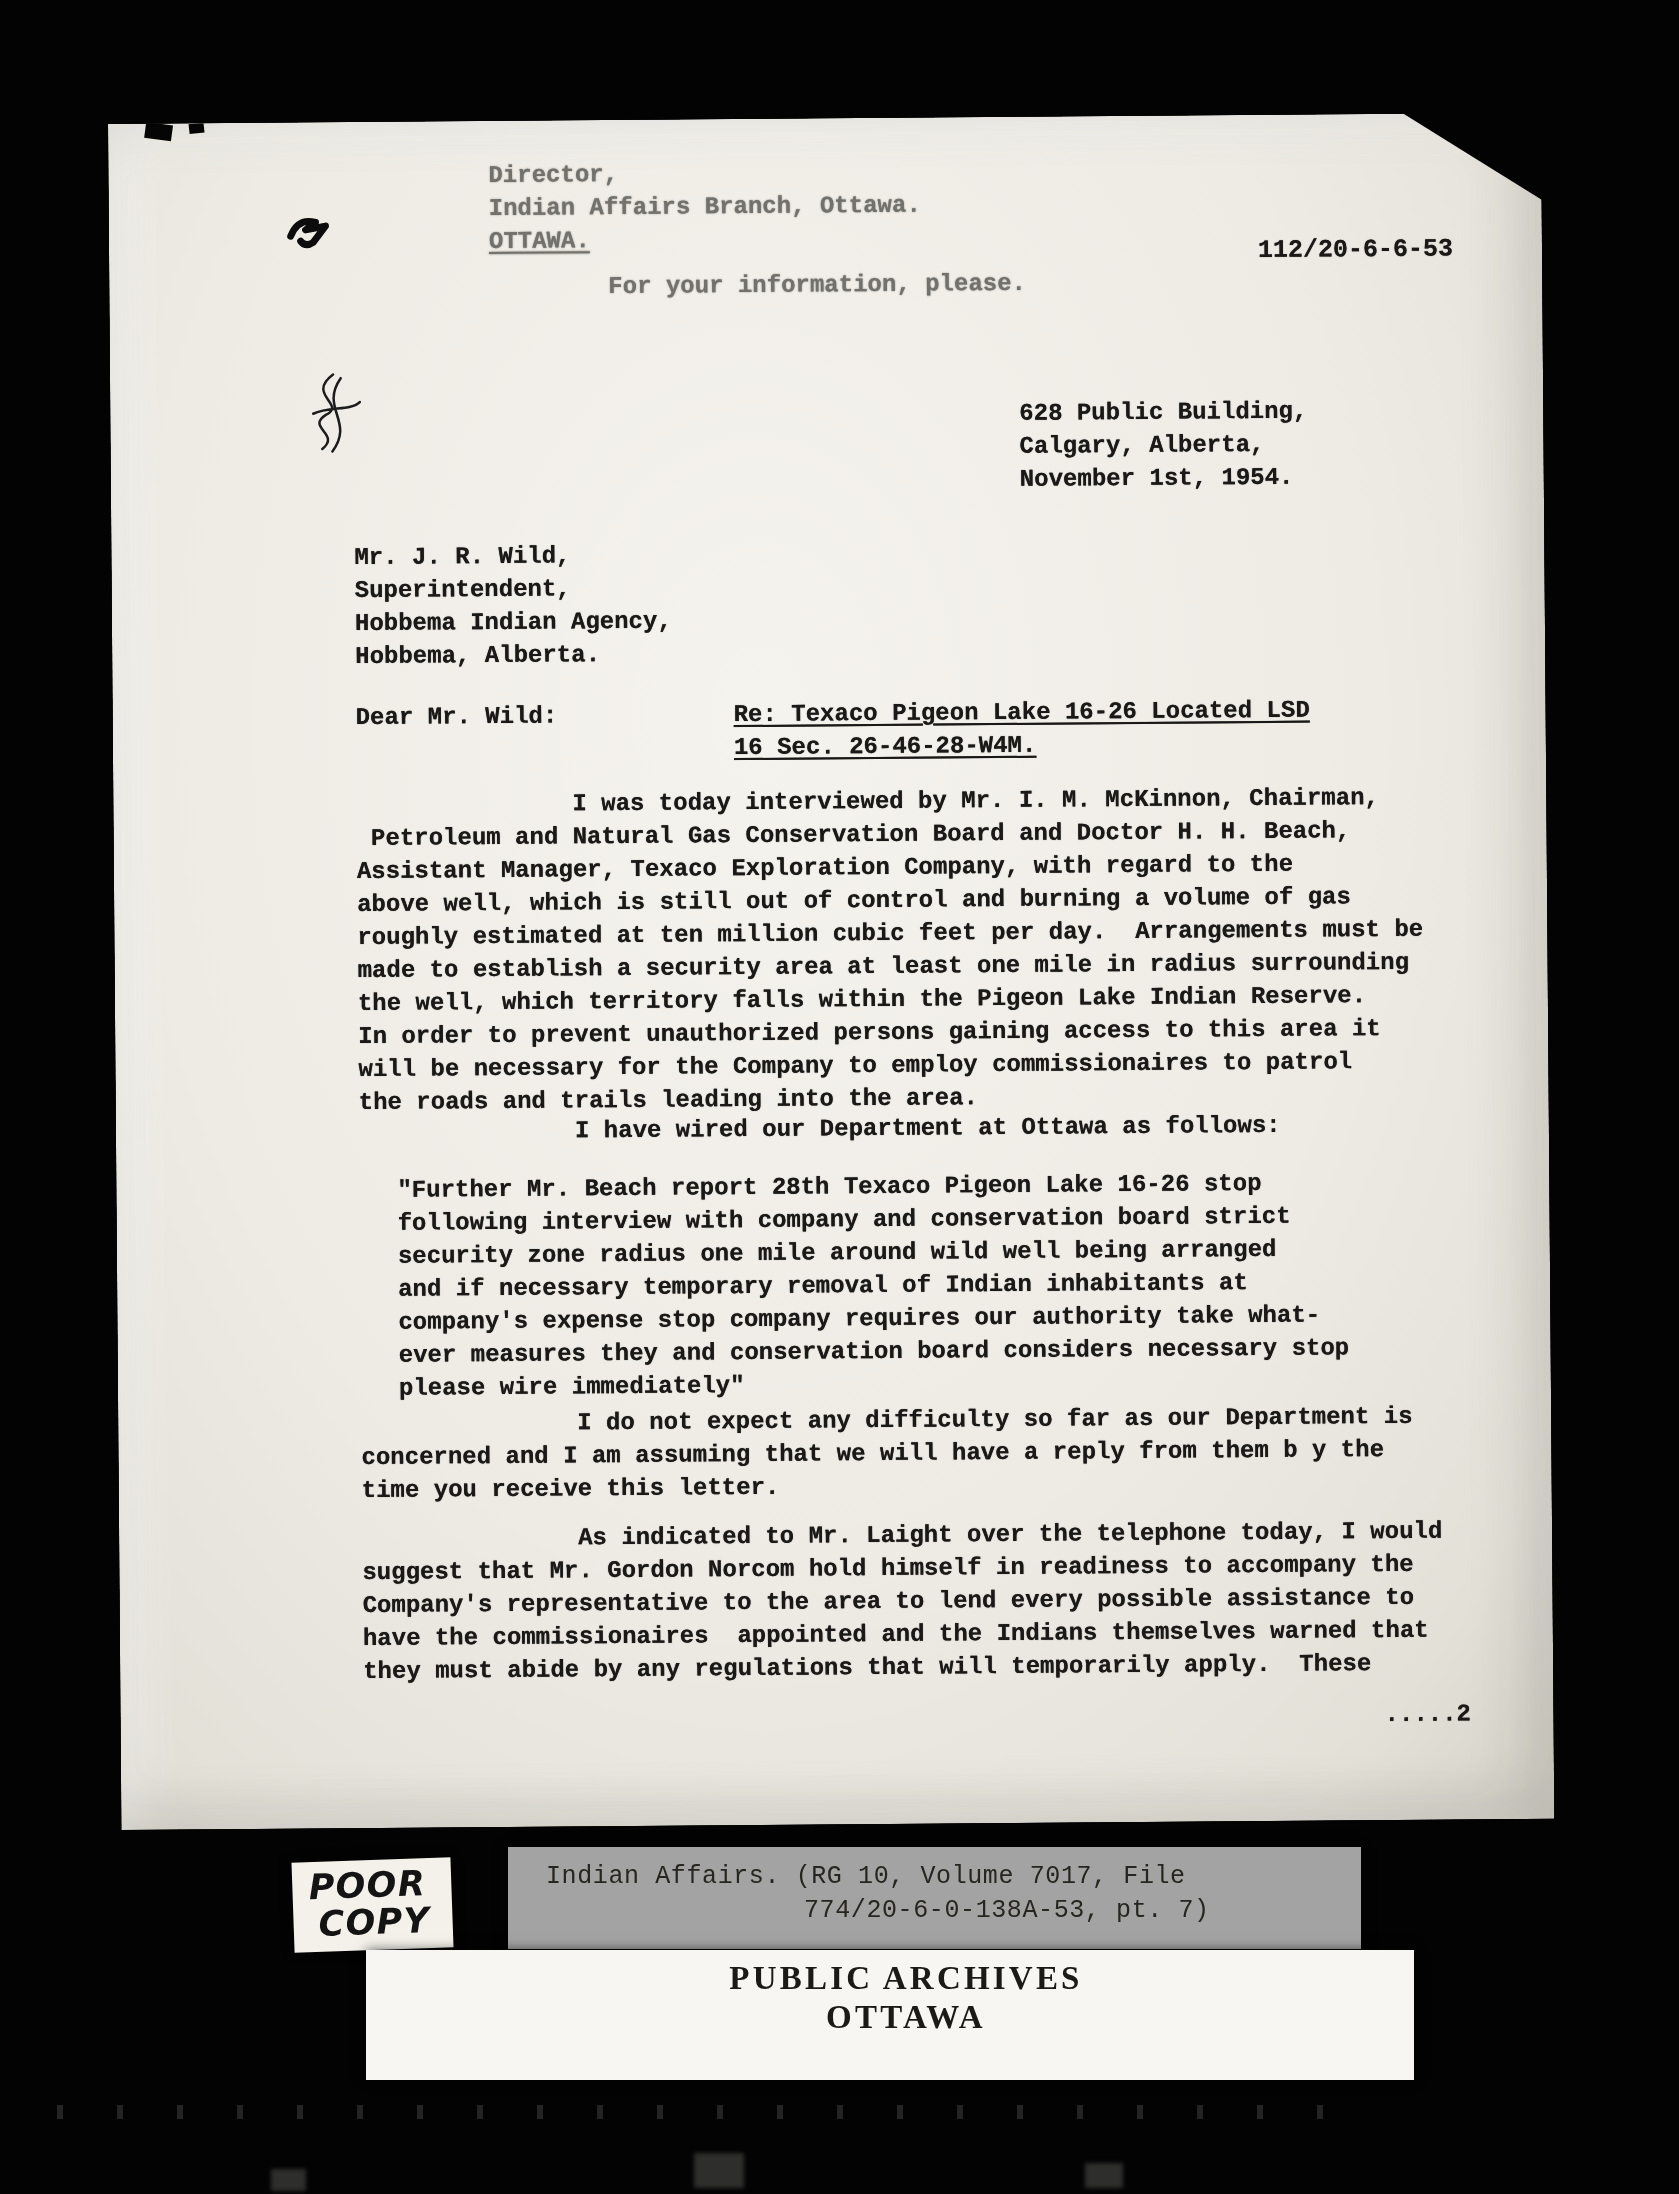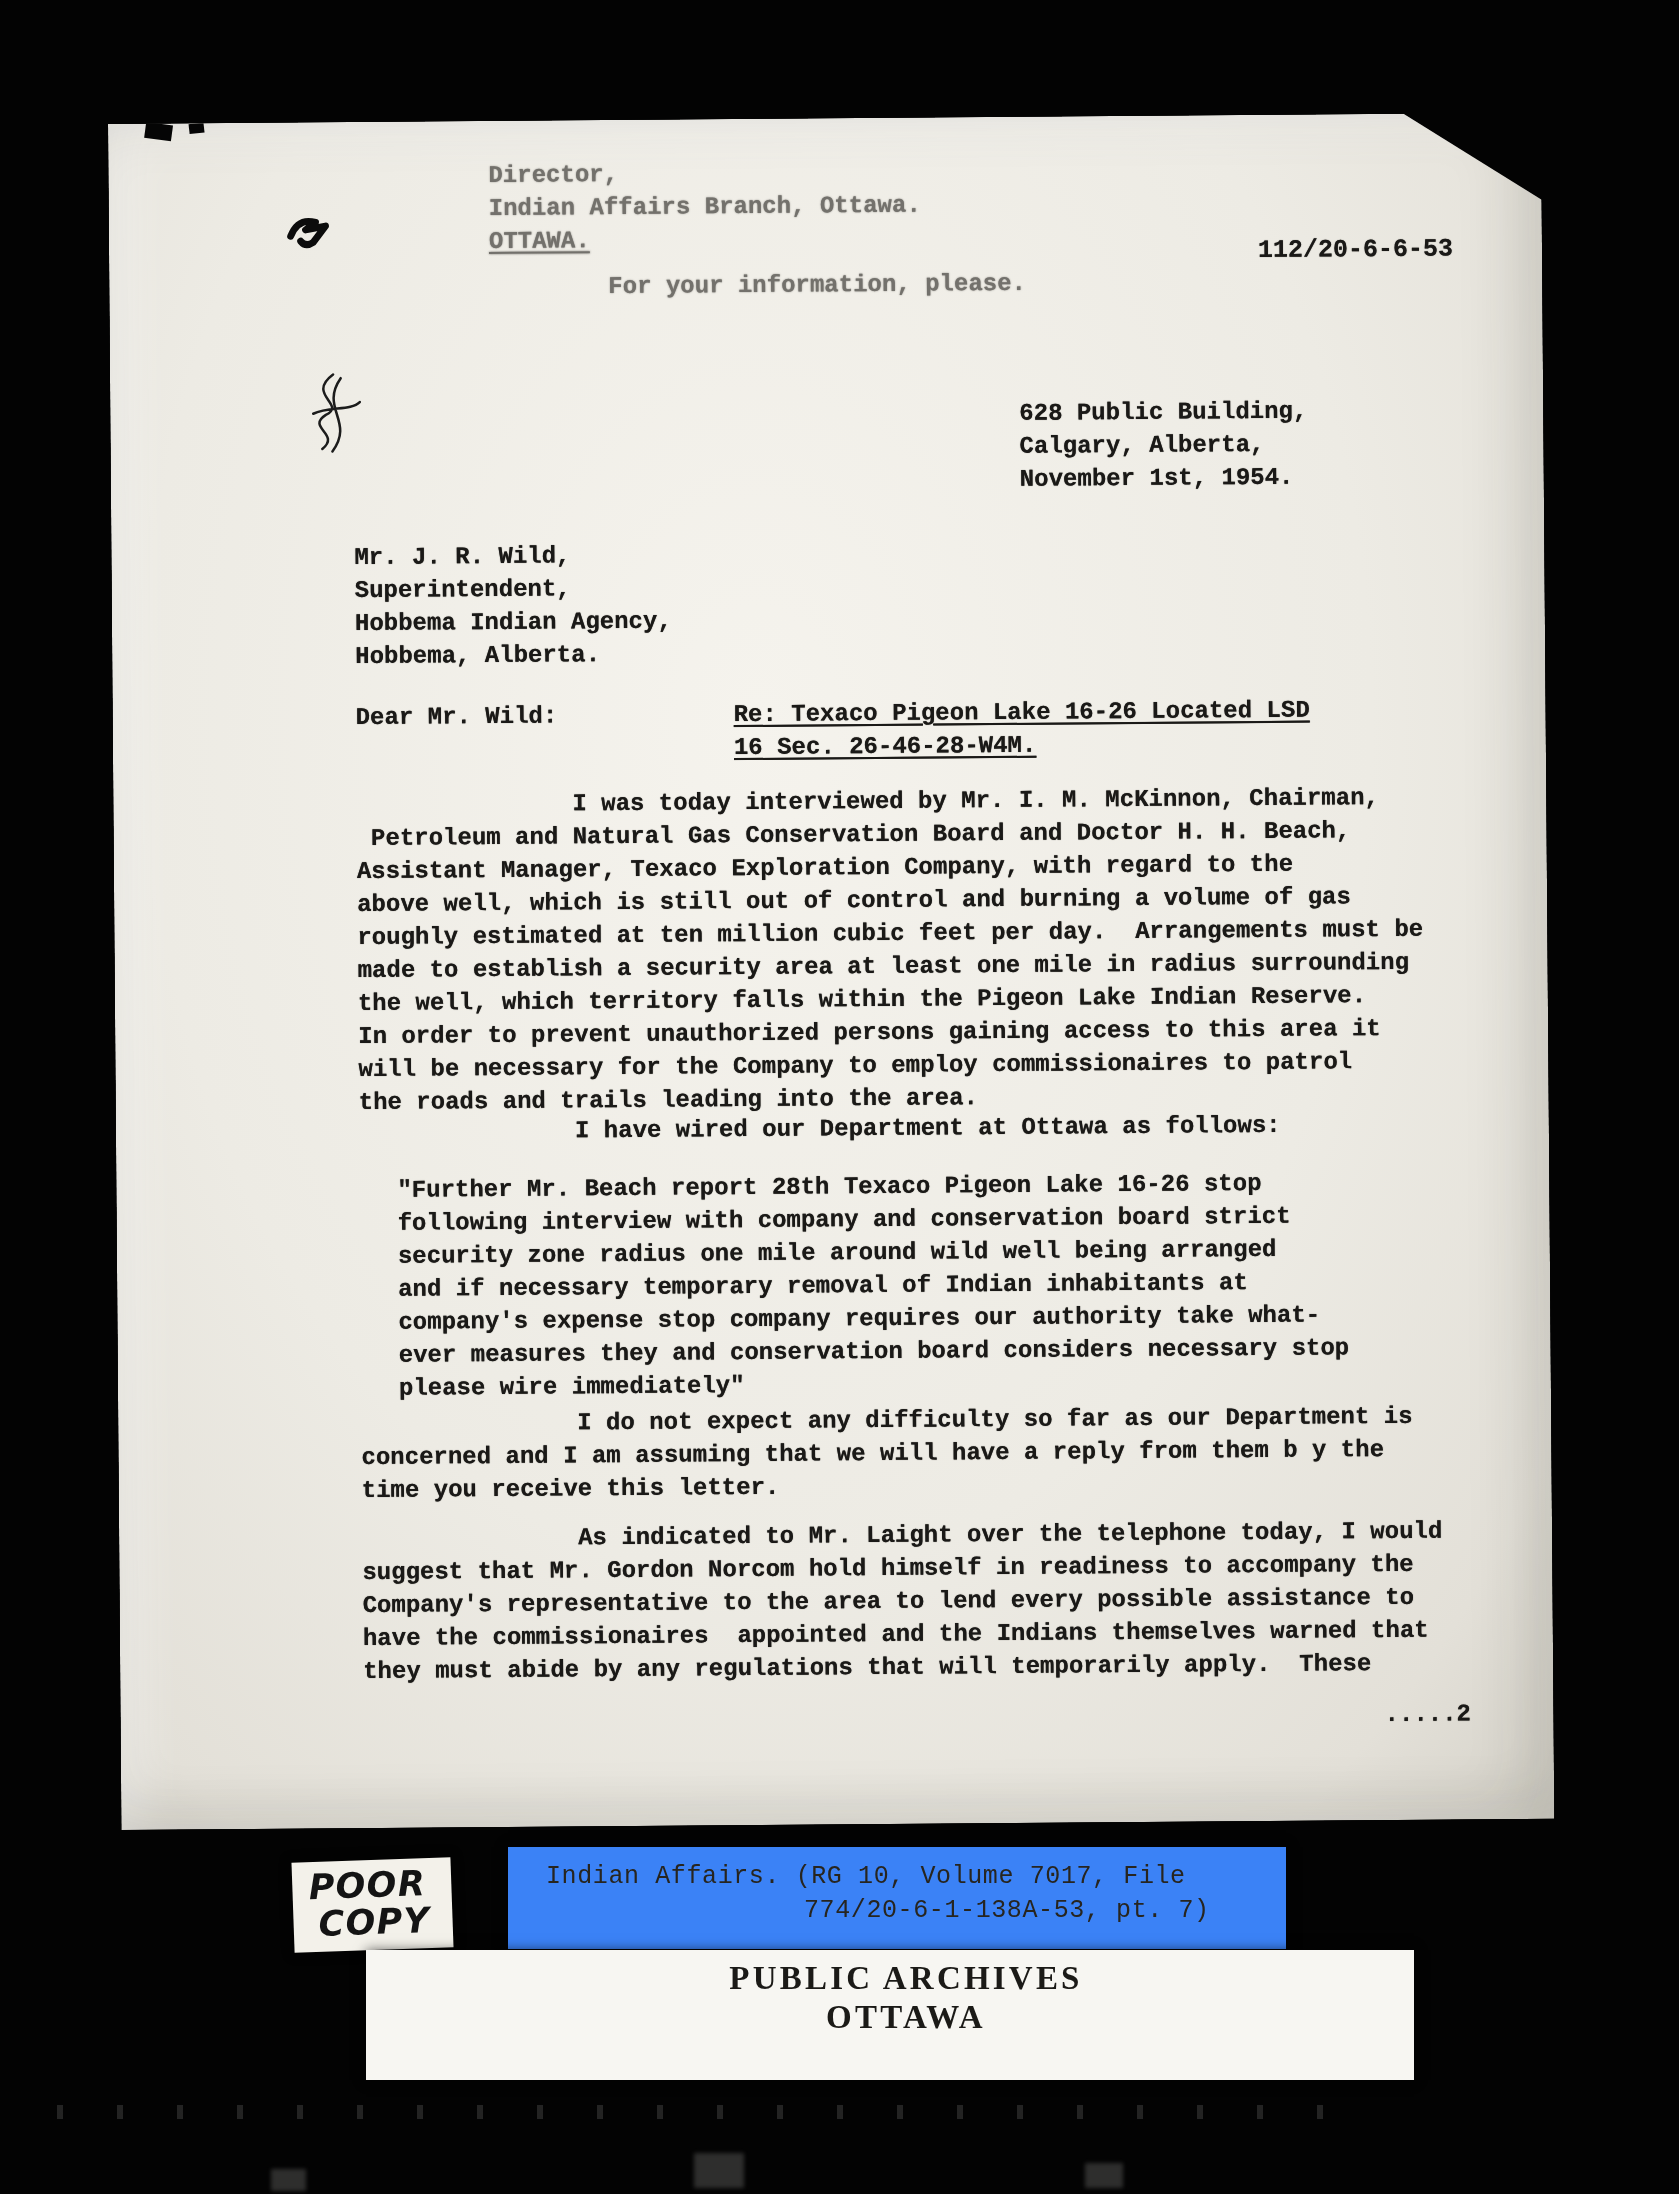"Indian Affairs. (RG 10, Volume" .citation { background: #3b82f6 -> #a3a3a3; width: 778px -> 853px }
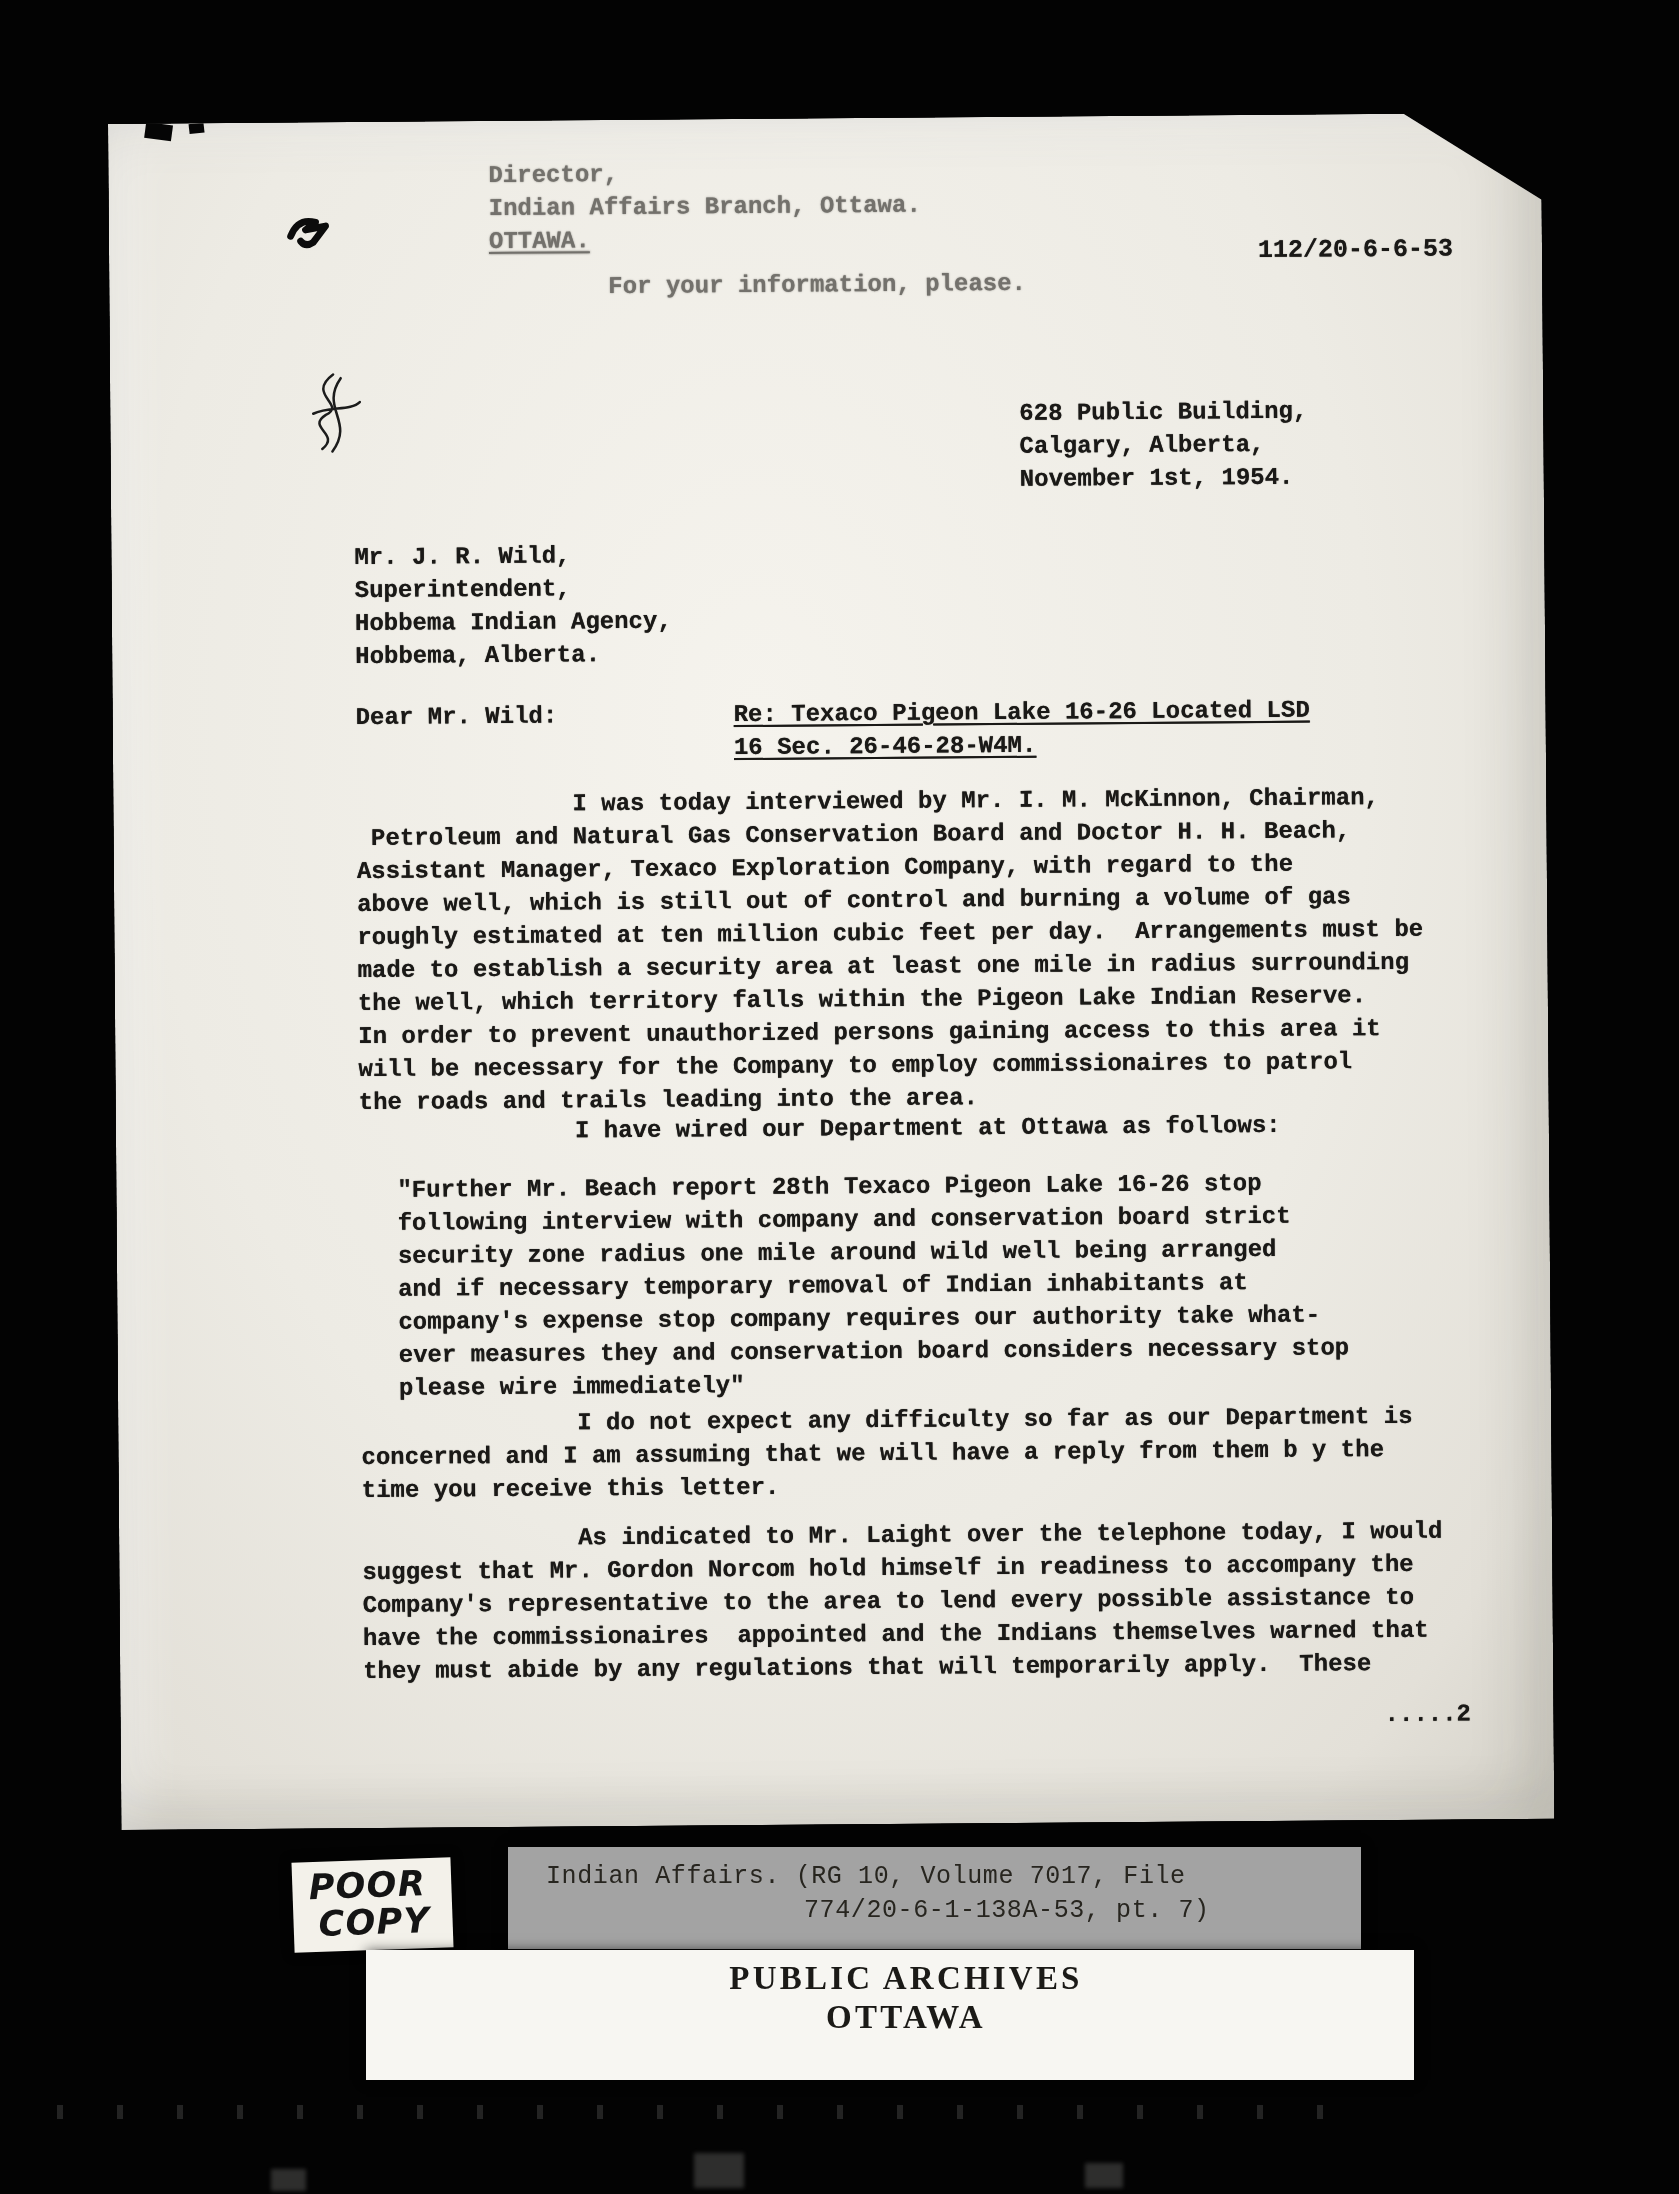"774/20-6-1-138A-53, pt. 7)" div { text: 774/20-6-1-138A-53 -> 774/20-6-0-138A-53 }
